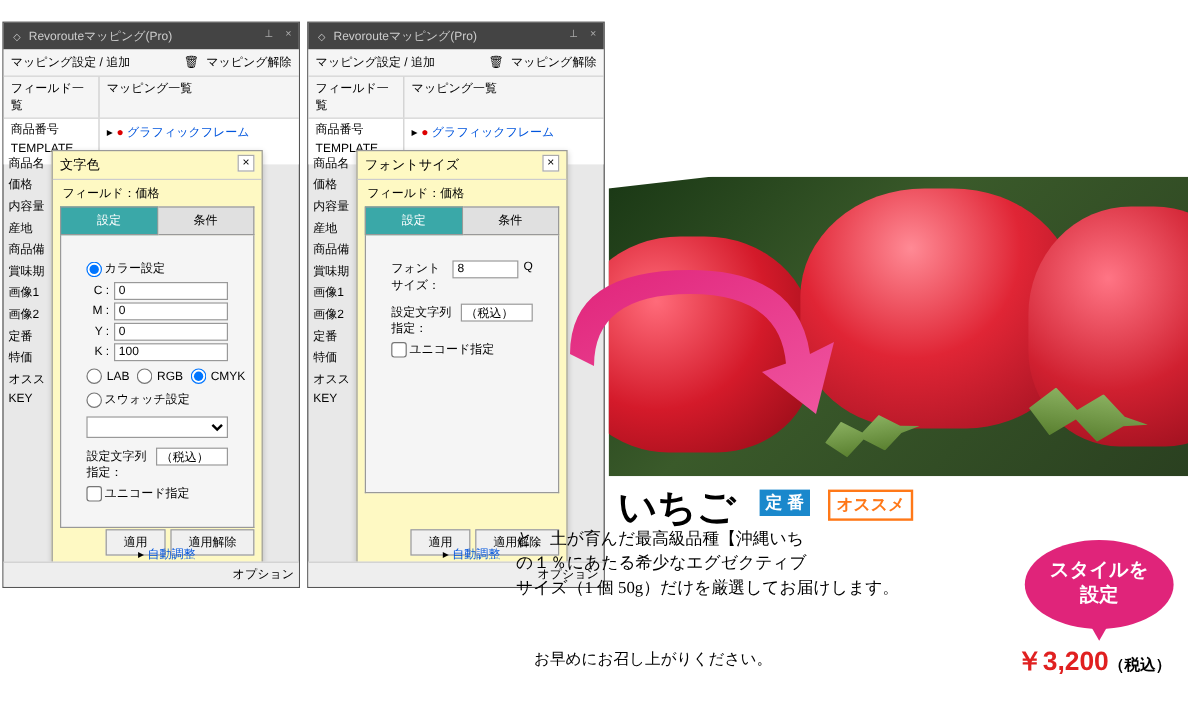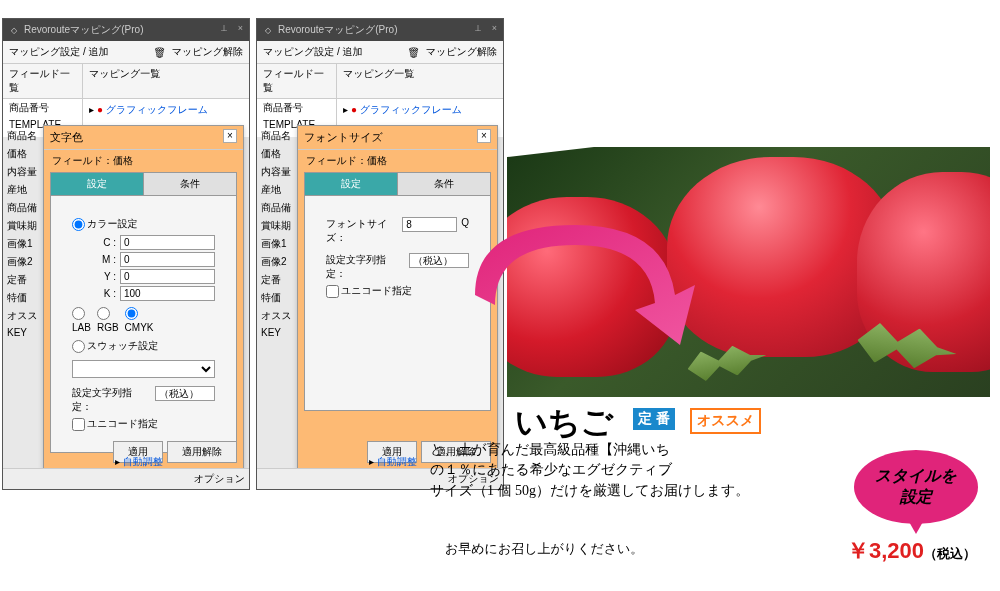"文字色" .dialog { background: #fdba74 -> #fef9c3; width: 201px -> 176px }
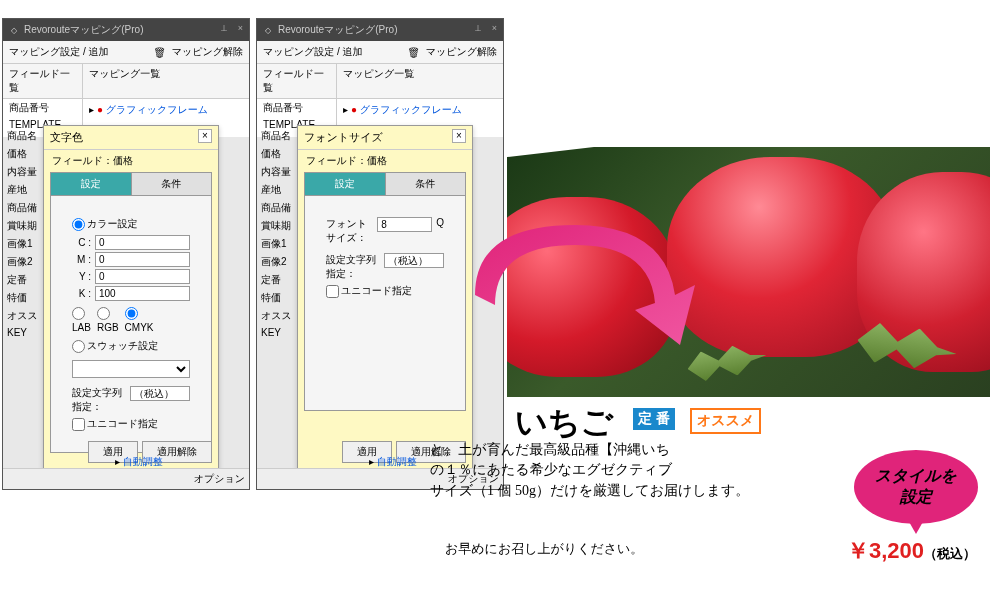"LAB" .radio-hrow label { align-items: flex-start -> flex-end; flex-direction: column -> none }
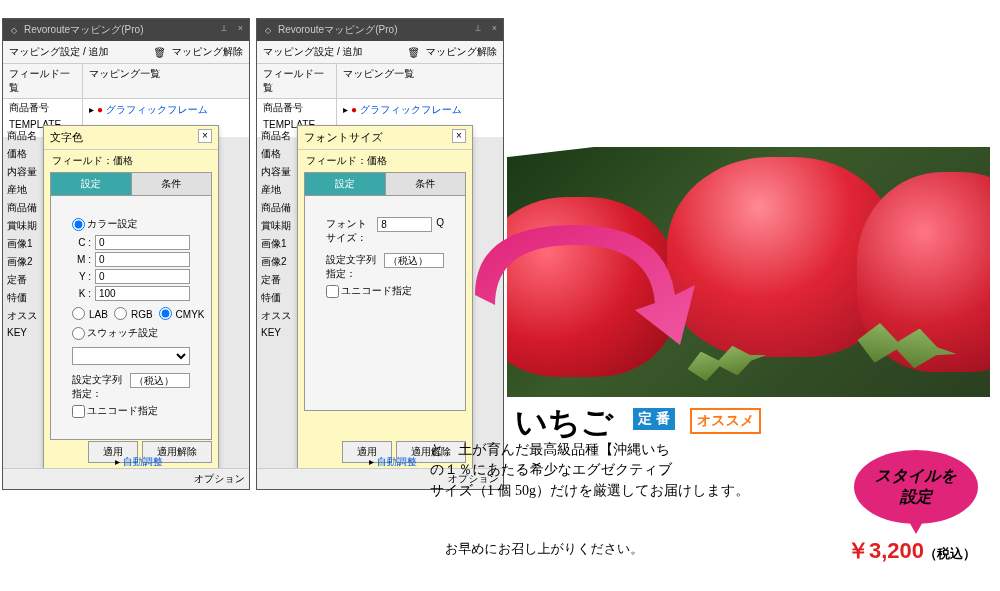"スタイルを" .callout-bubble { color: #000000 -> #ffffff; font-style: italic -> none }
